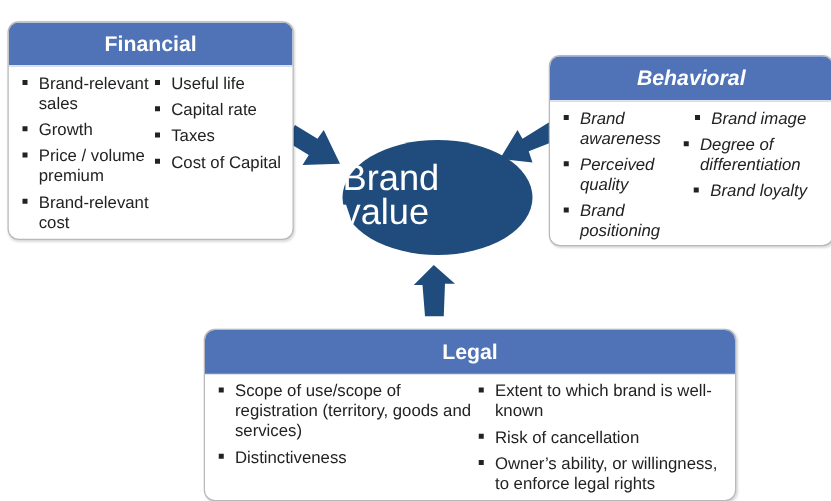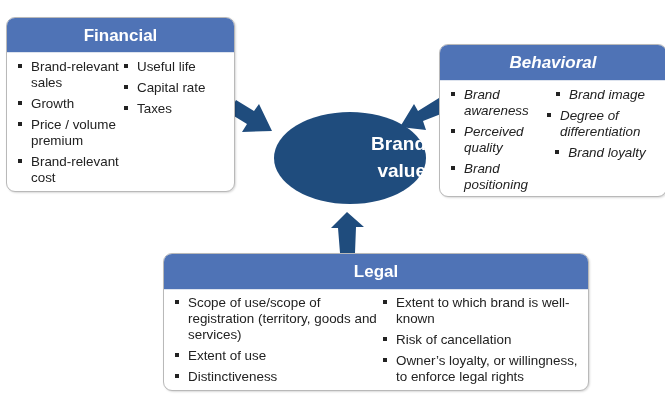"Cost of Capital" div.item { html: none -> <div><span></span><span>Cost of Capital</span></div> }
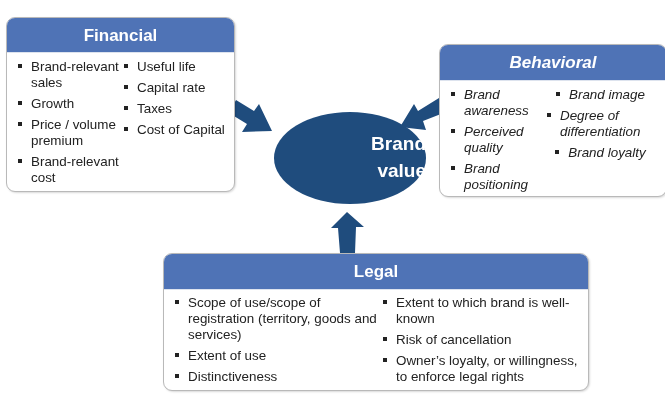"Brand" .ellipse-label { font-size: 19px -> 29px; font-weight: bold -> normal; text-align: right -> left }
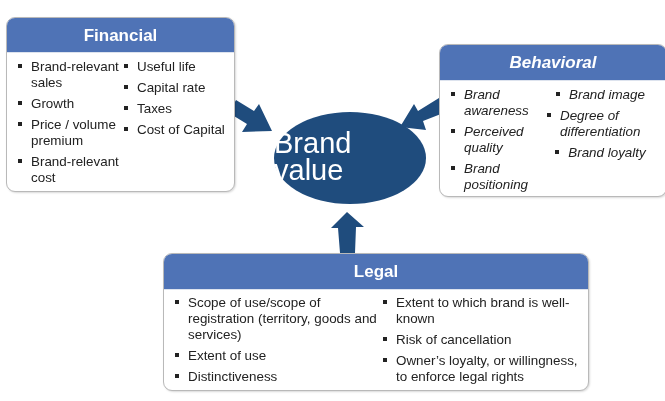"Legal" #legal { top: 253px -> 263px }
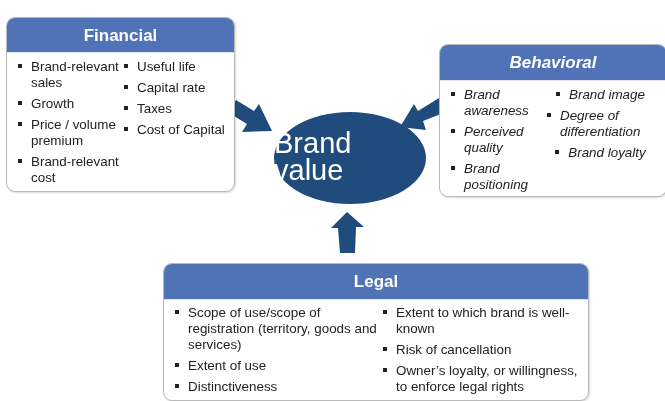"Extent of use" div.item { html: <div><span></span><span>Extent of use</span></div> -> none }
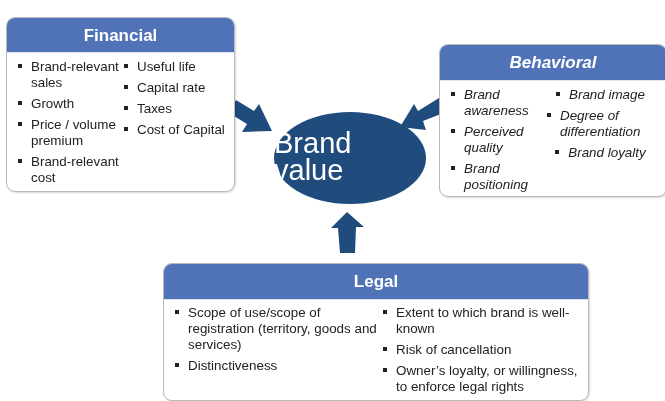"Owner’s loyalty, or willingness, to" span { text: loyalty -> ability }
